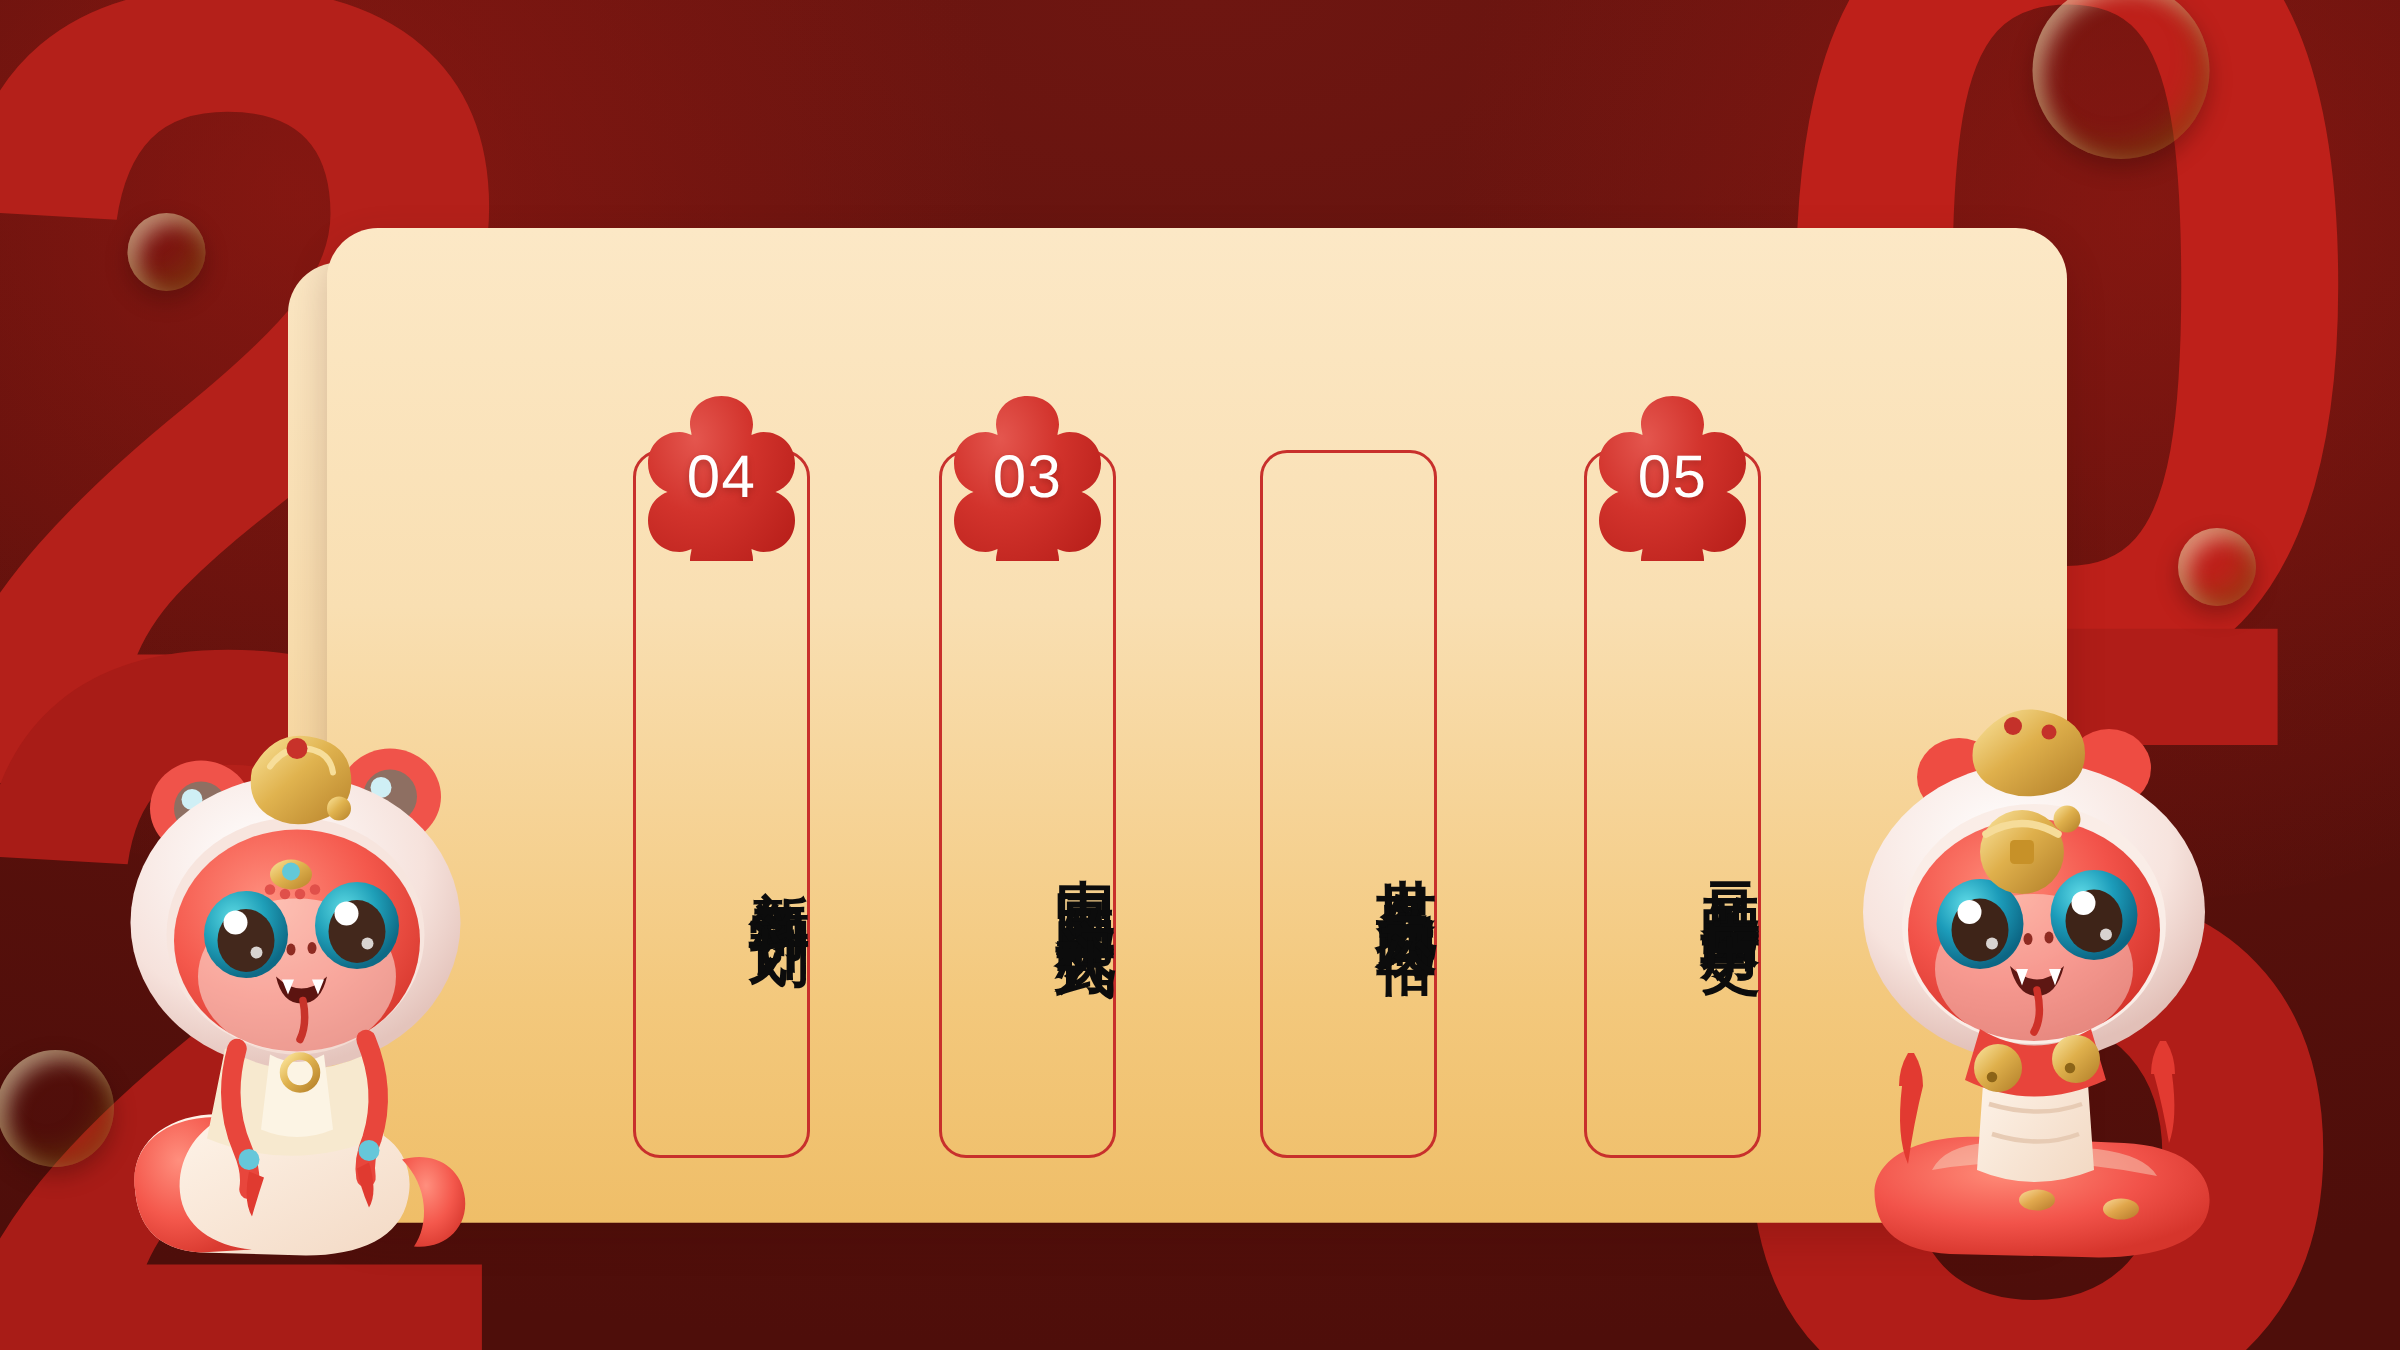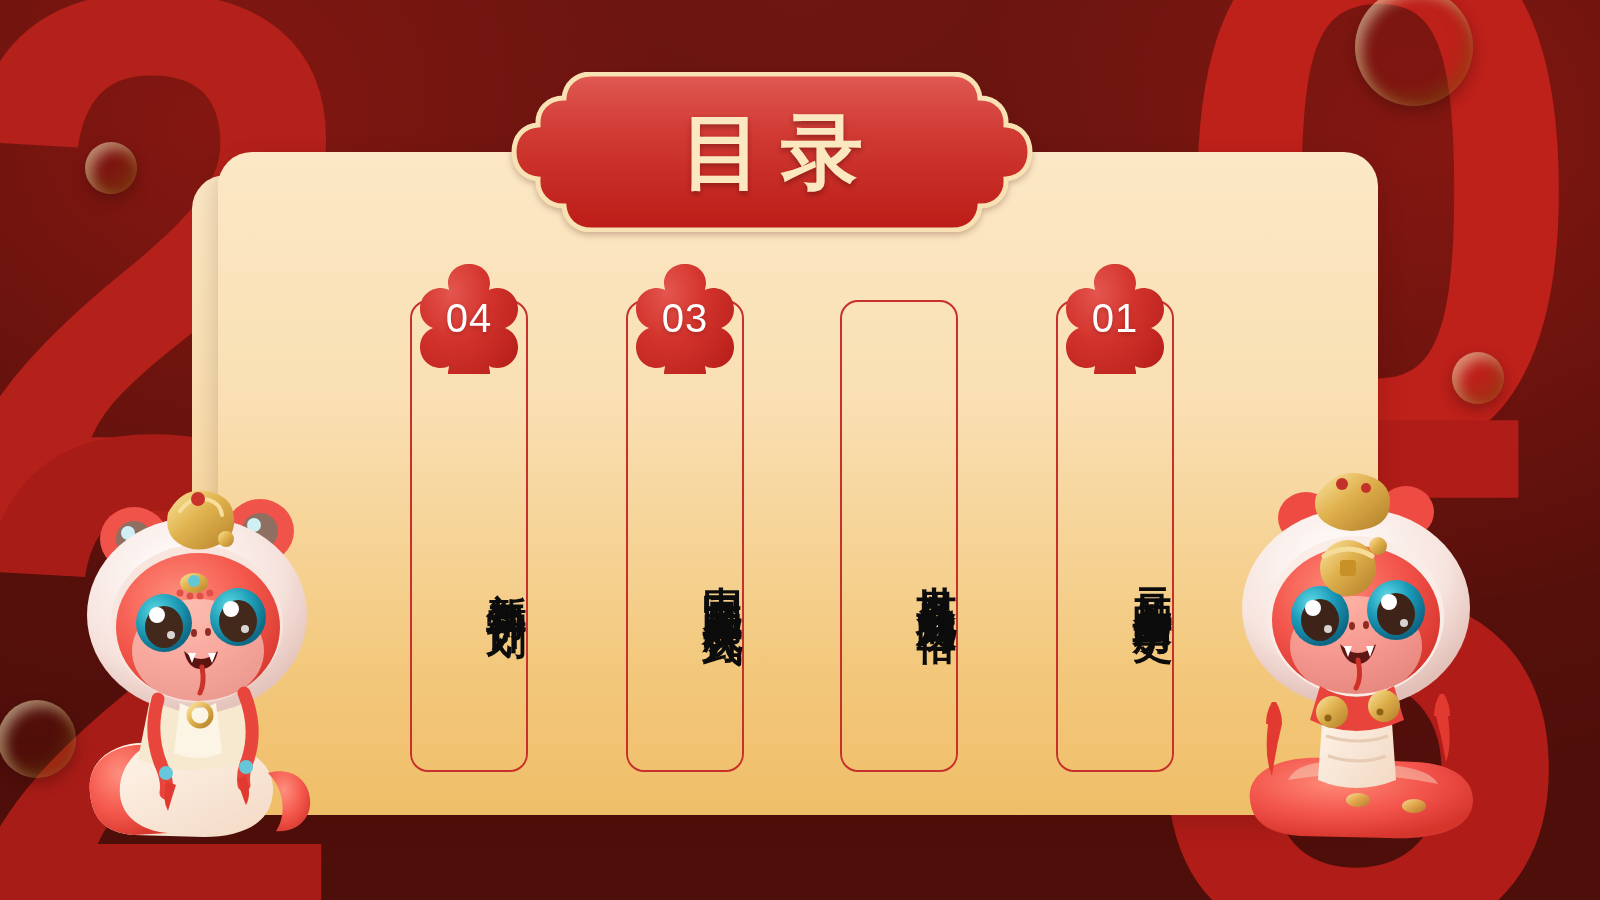"目录" div.banner-wrap { html: <div> <svg> <defs> <linearGradient> <stop></stop> <stop></stop> <stop></stop> </linearGradient> </defs> <path></path> </svg> <div>目录</div> </div> -> none }
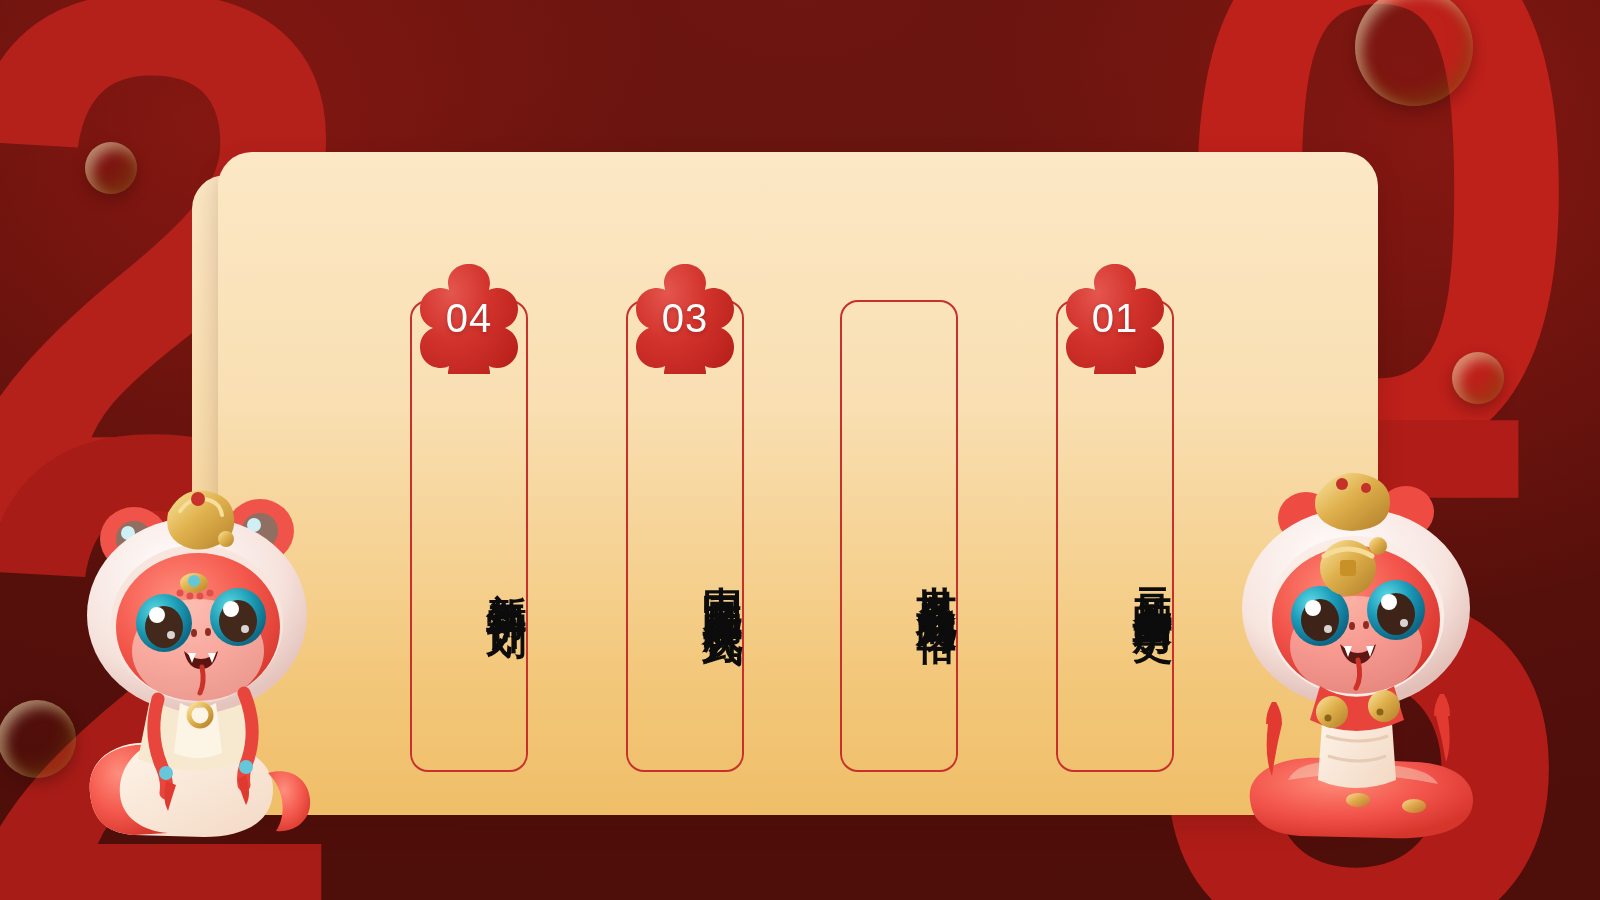"04" div.col { left: 192px -> 204px }
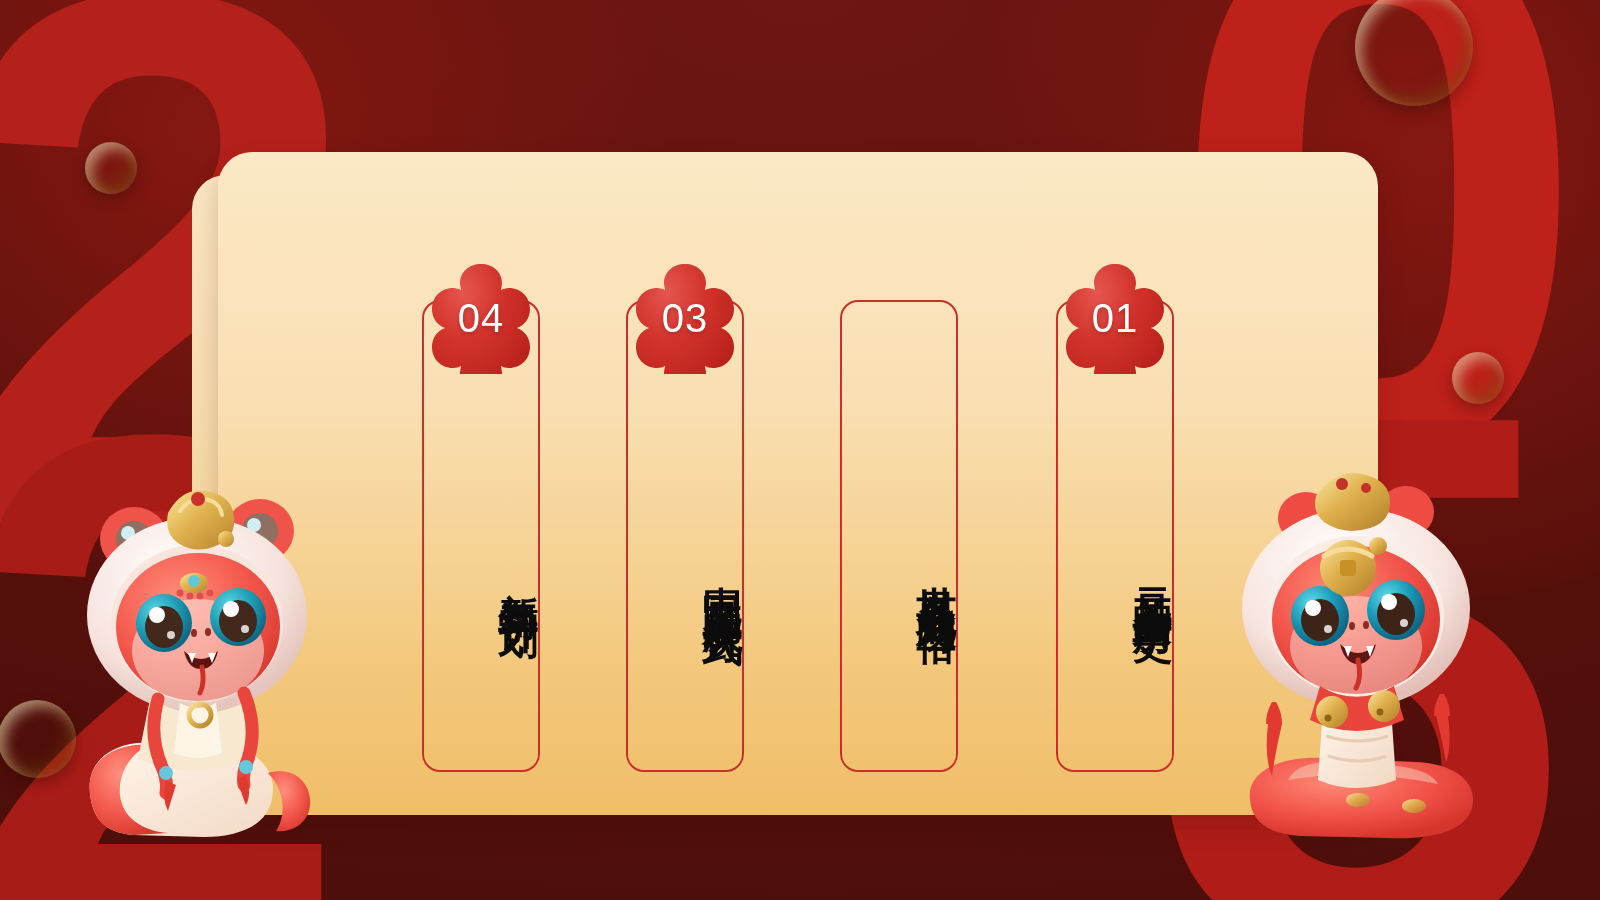"01" div.badge-num { text: 01 -> 05 }
